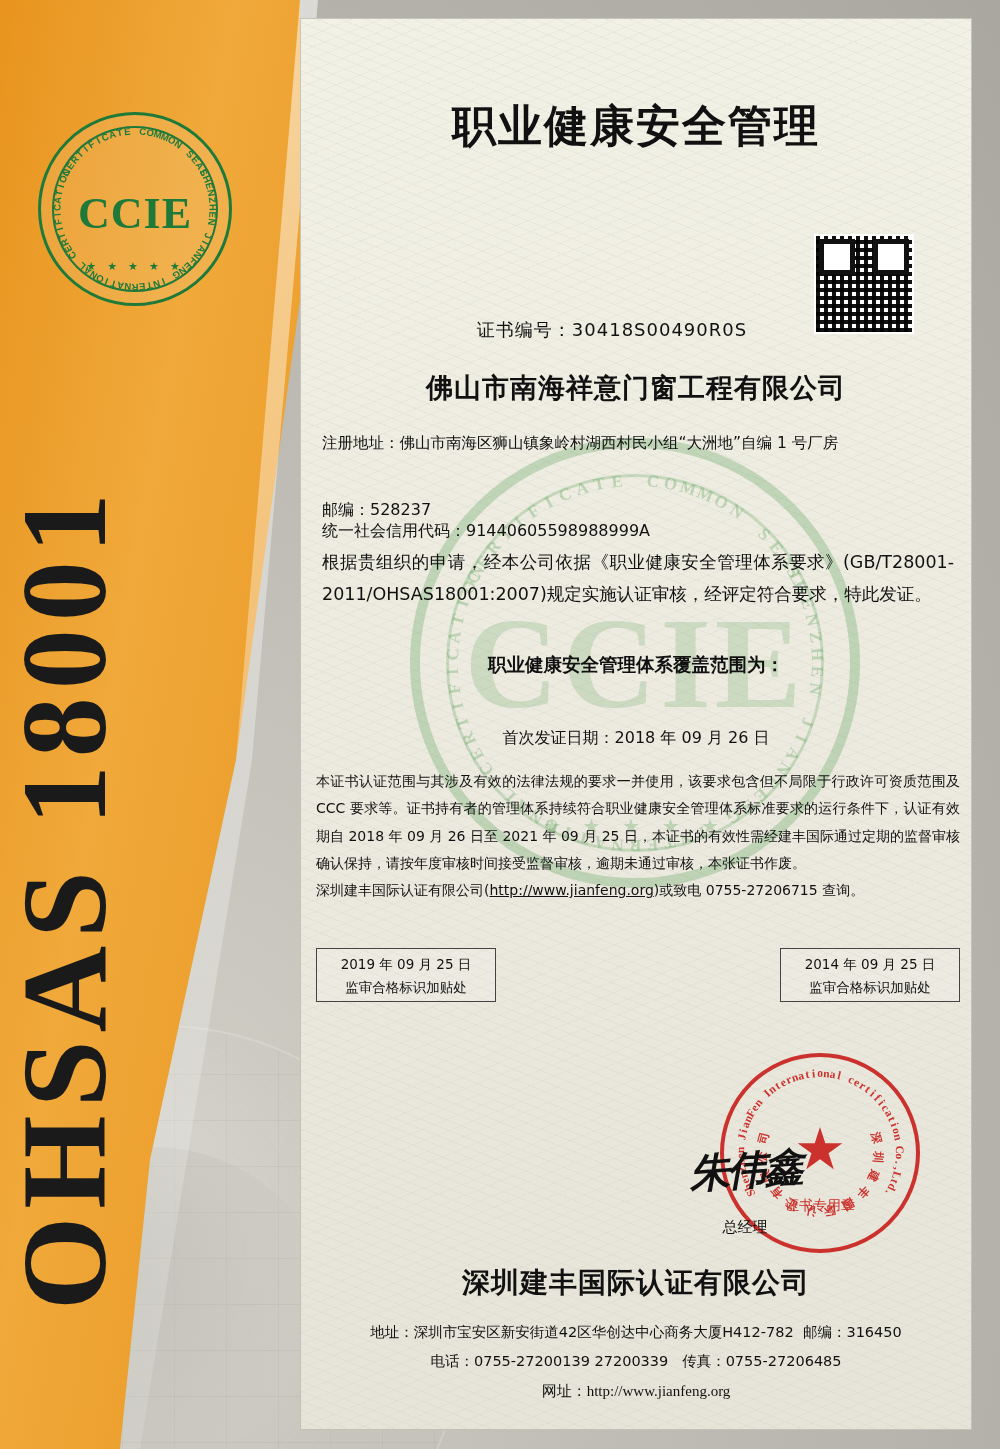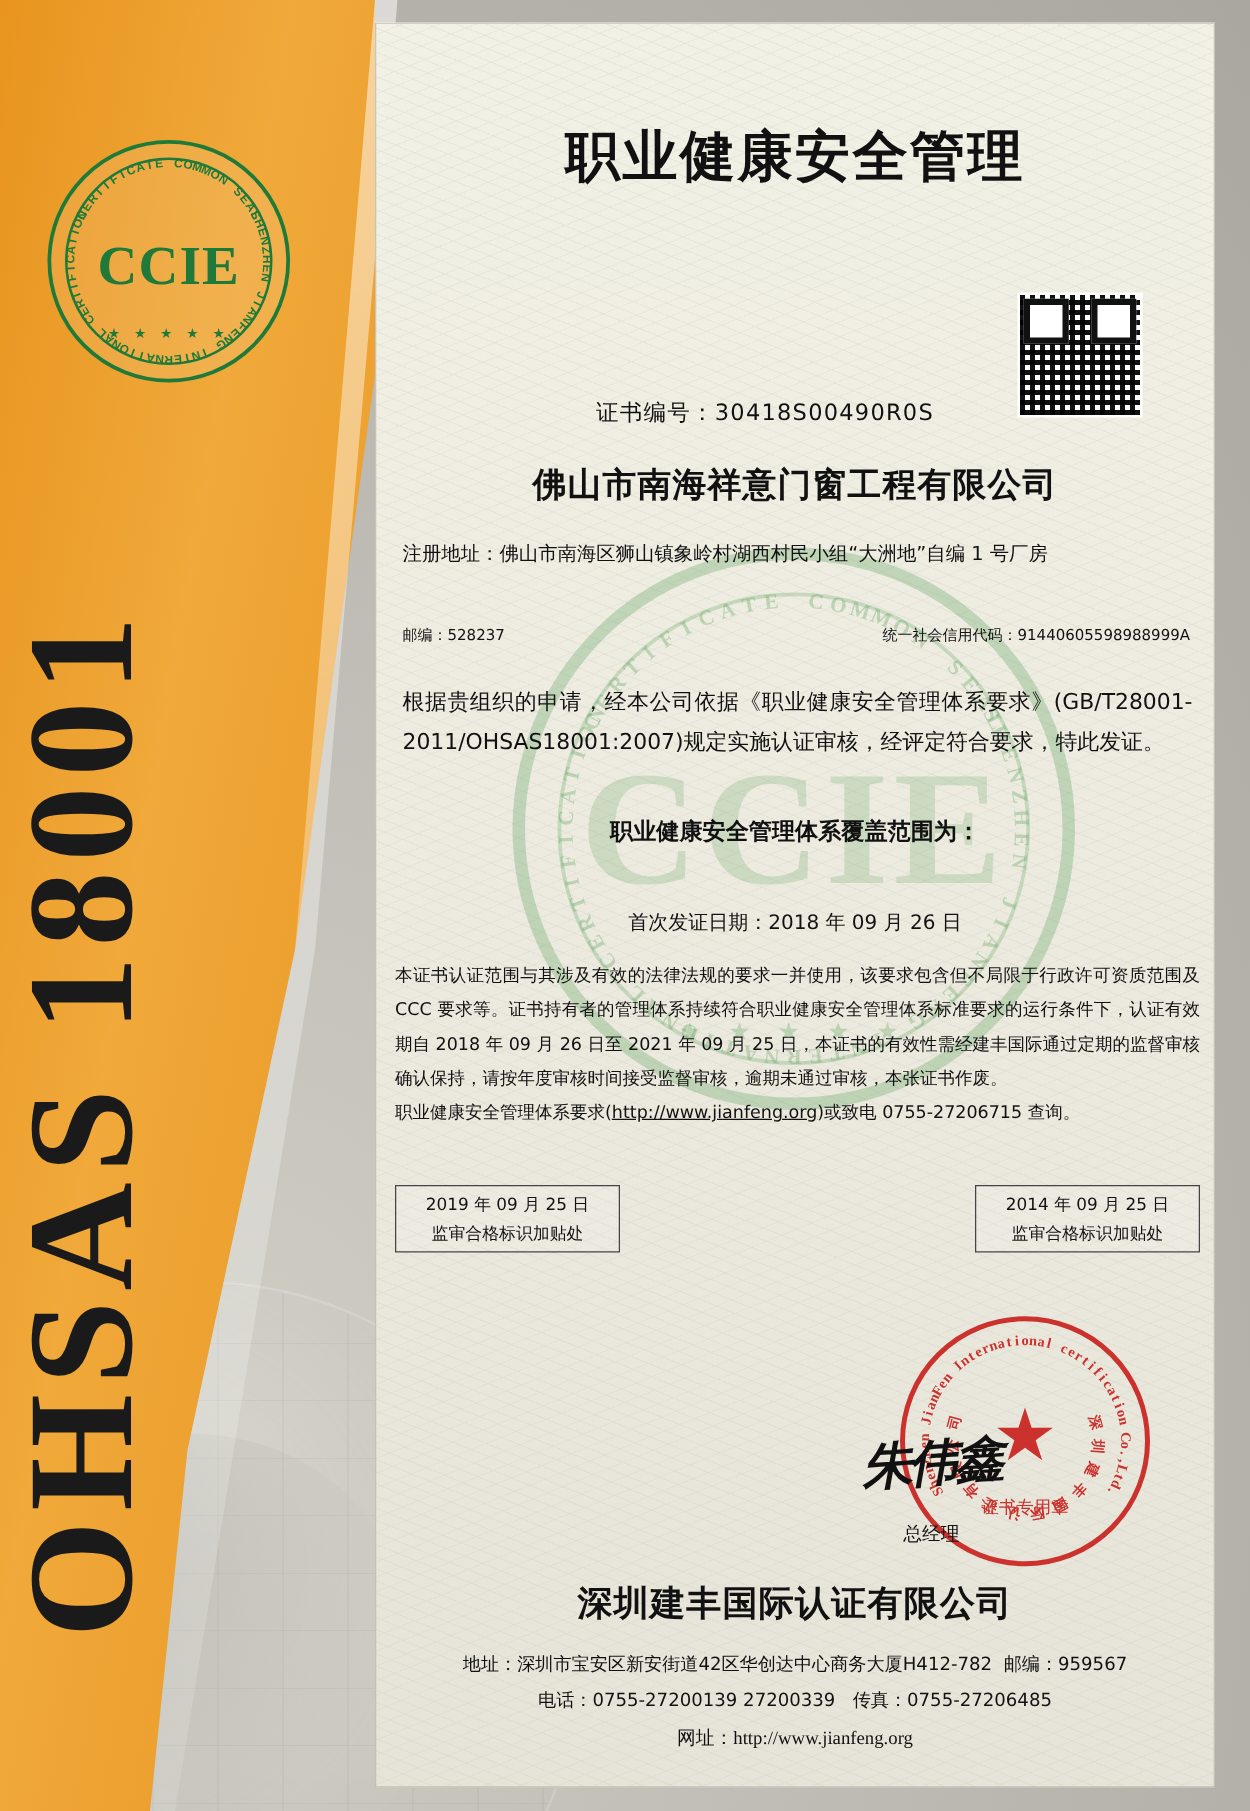"邮编：528237" .meta { flex-direction: none -> column; font-size: 12px -> 16px; justify-content: space-between -> none }
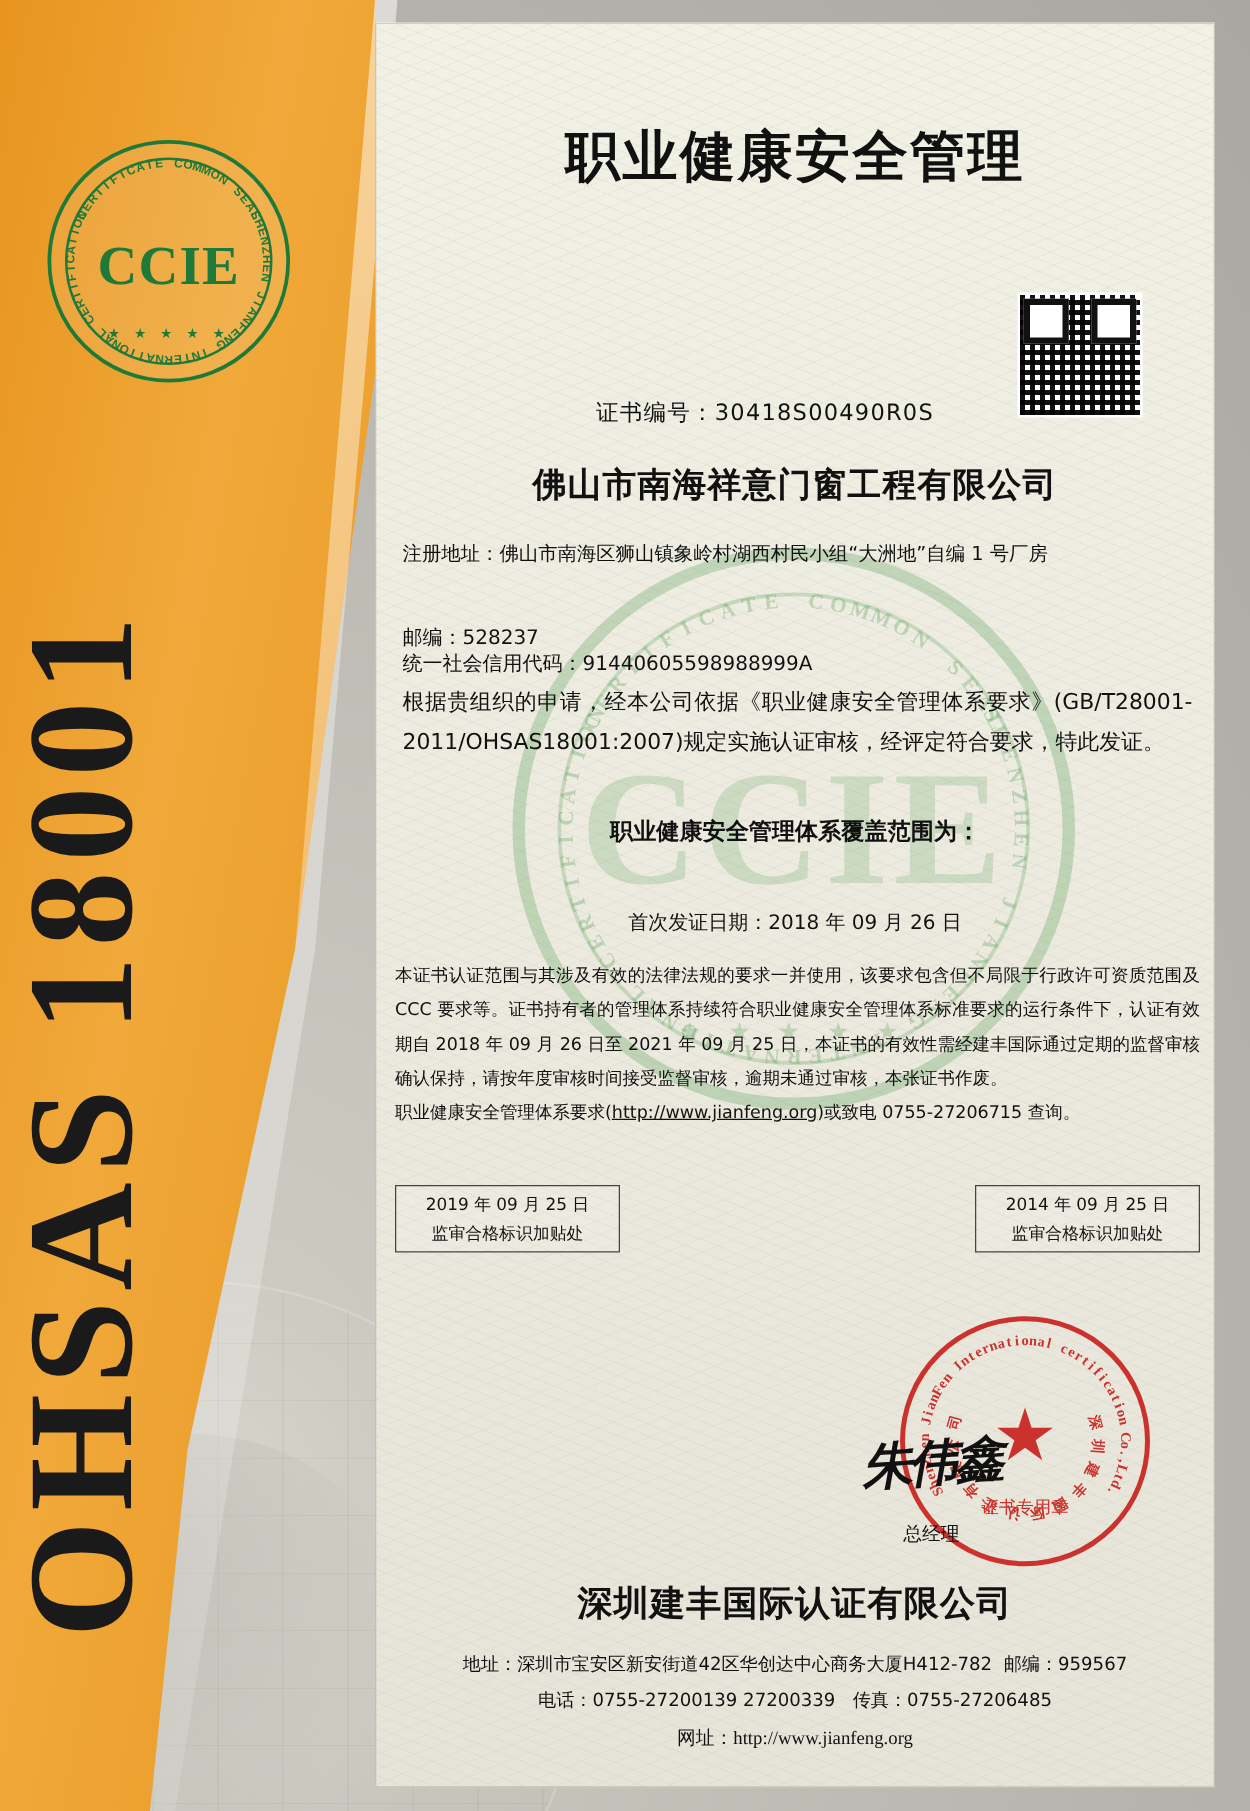"职业健康安全管理体系要求(" span { text: 职业健康安全管理体系要求 -> 深圳建丰国际认证有限公司 }
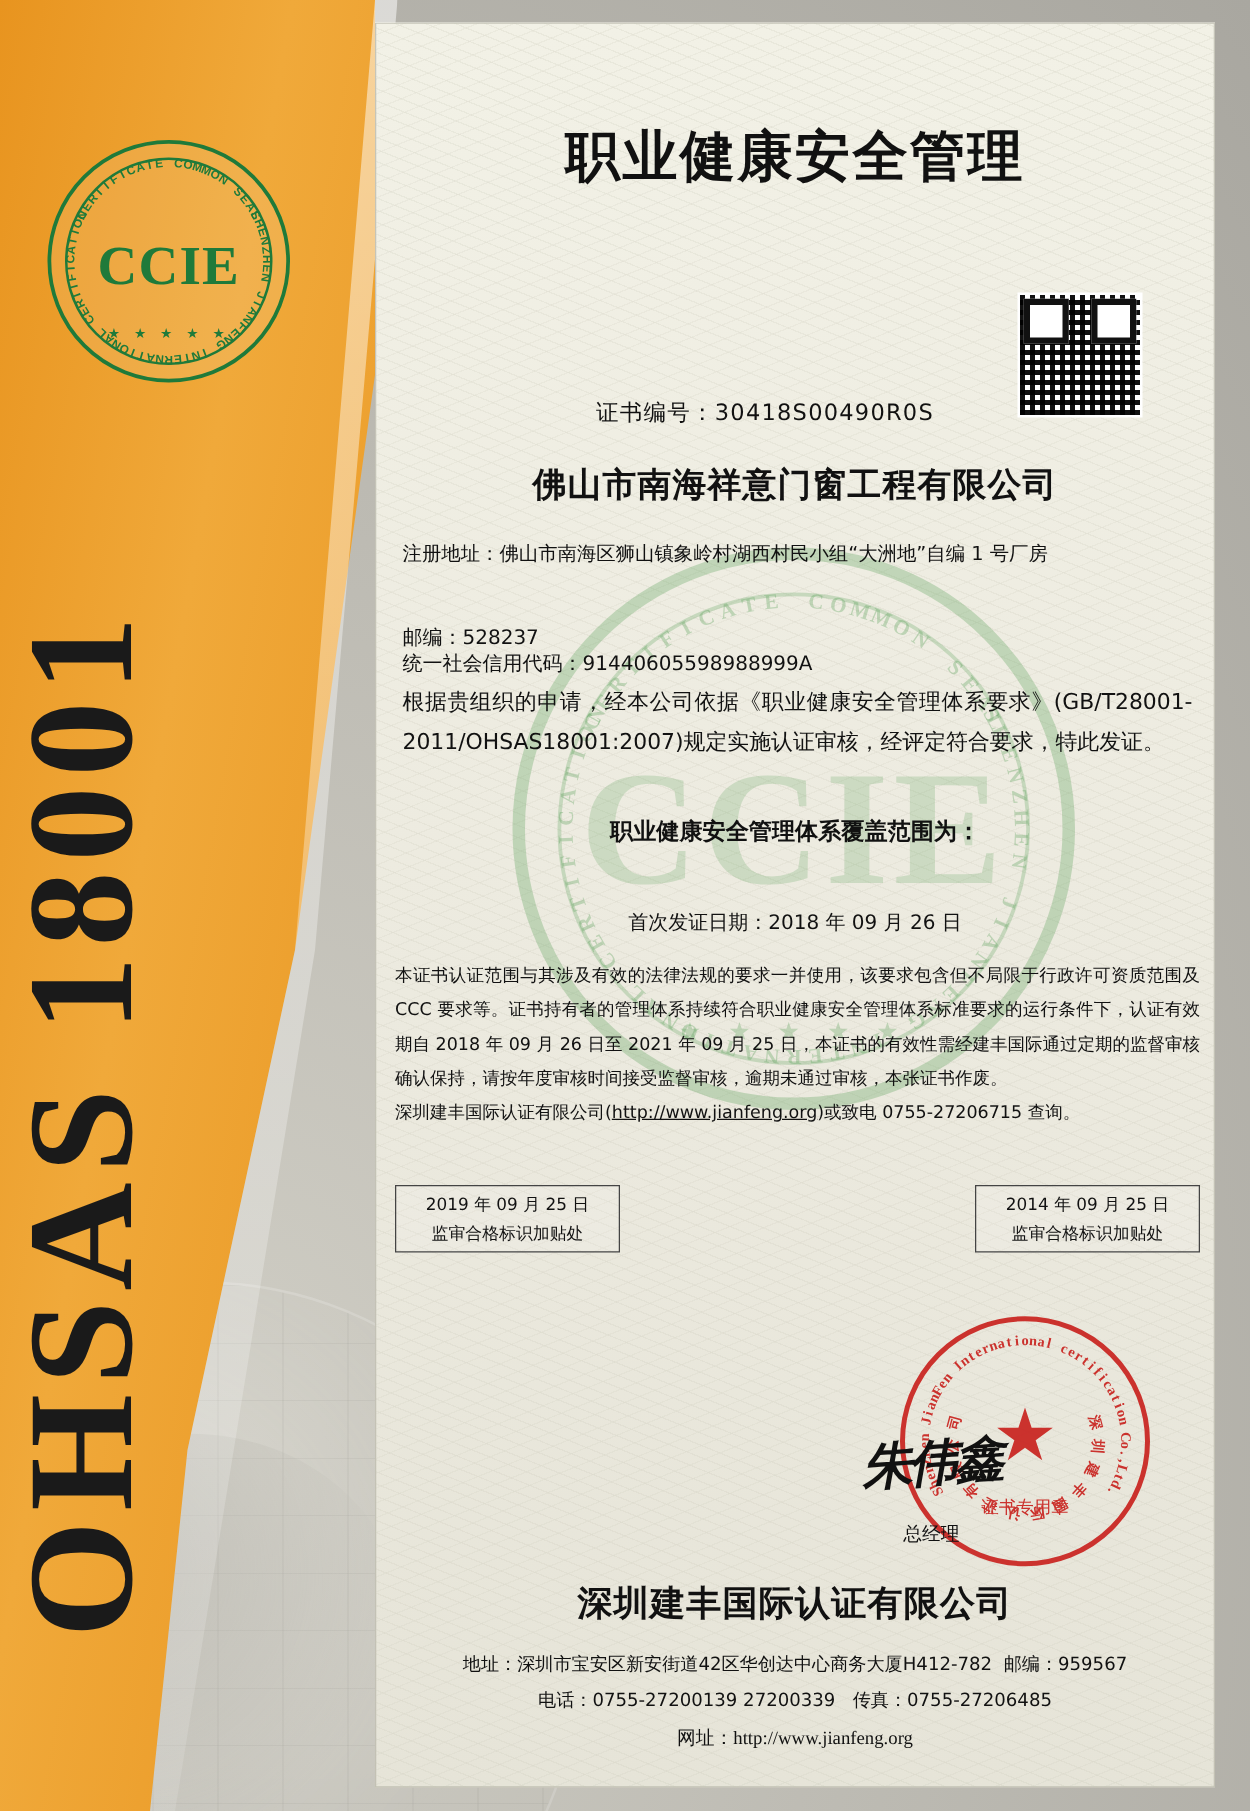"959567" span { text: 959567 -> 316450 }
